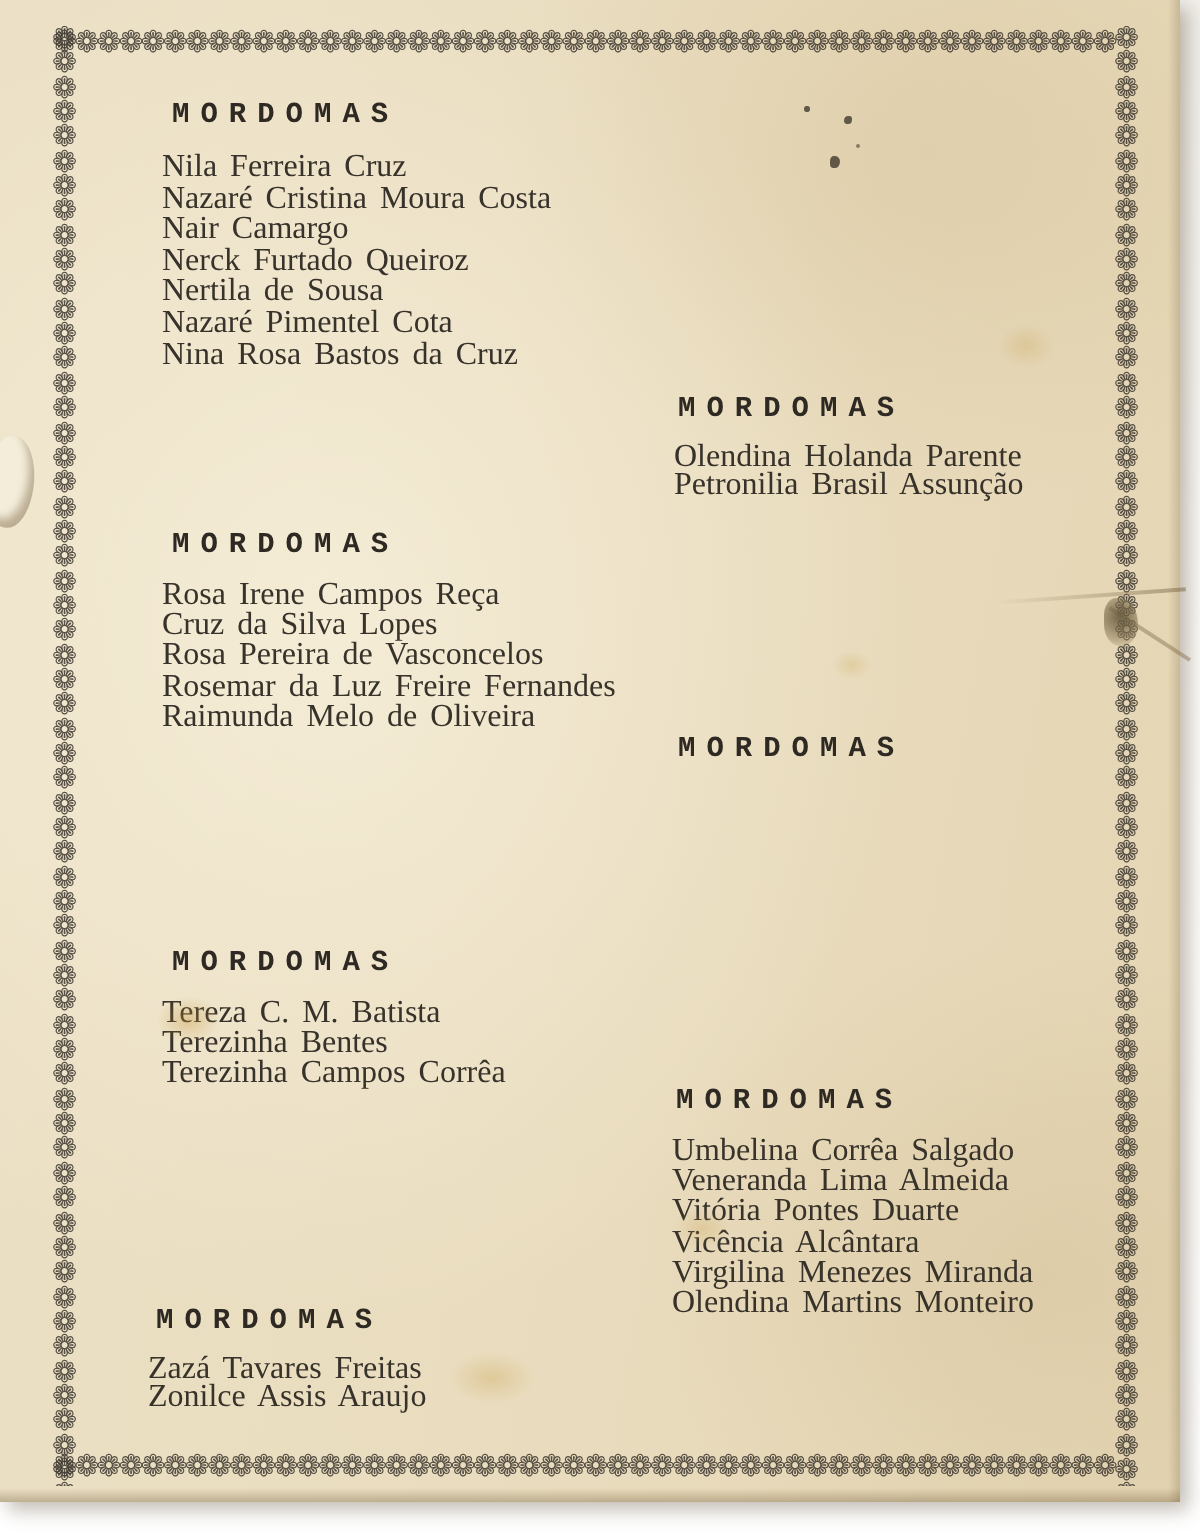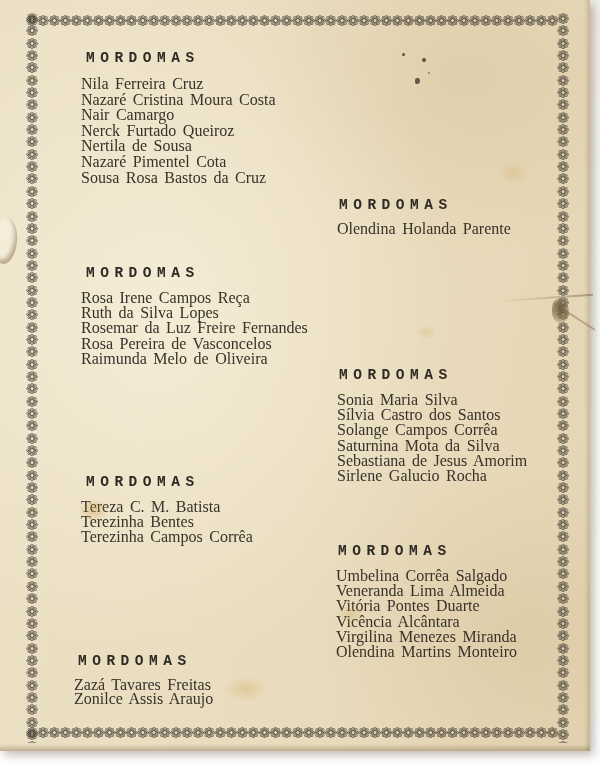"Sousa Rosa Bastos da Cruz" div { text: Sousa -> Nina }
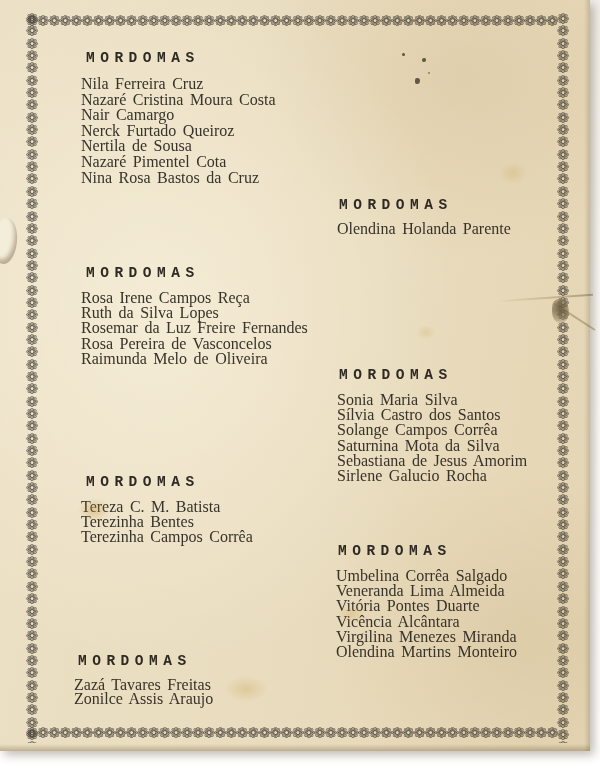"Petronilia Brasil Assunção" div { html: none -> <div>Petronilia Brasil Assunção</div> }
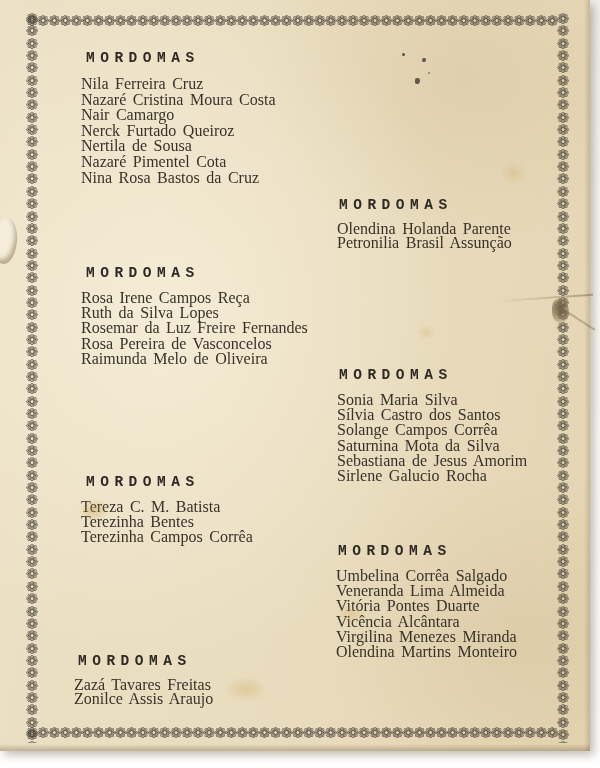"Ruth da Silva Lopes" div { text: Ruth -> Cruz }
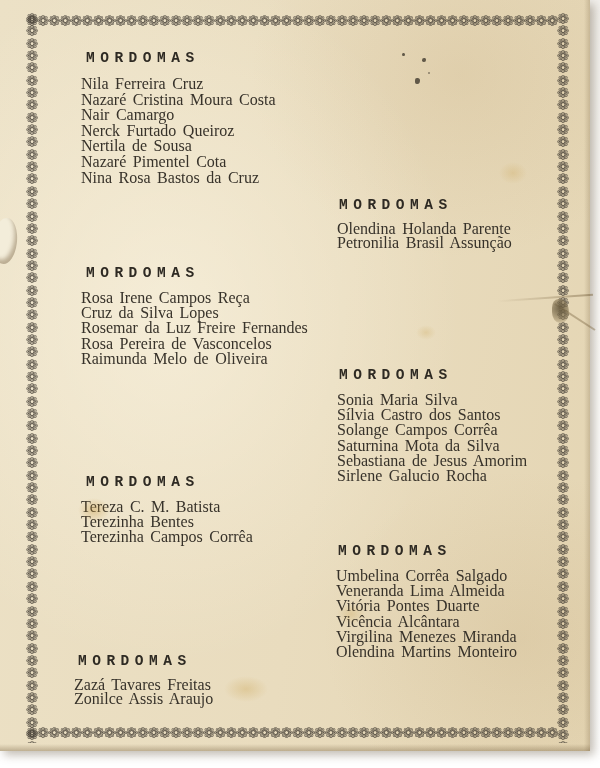"Rosemar da Luz Freire Fernandes" div { order: before "Rosa Pereira de Vasconcelos" -> after "Rosa Pereira de Vasconcelos" }
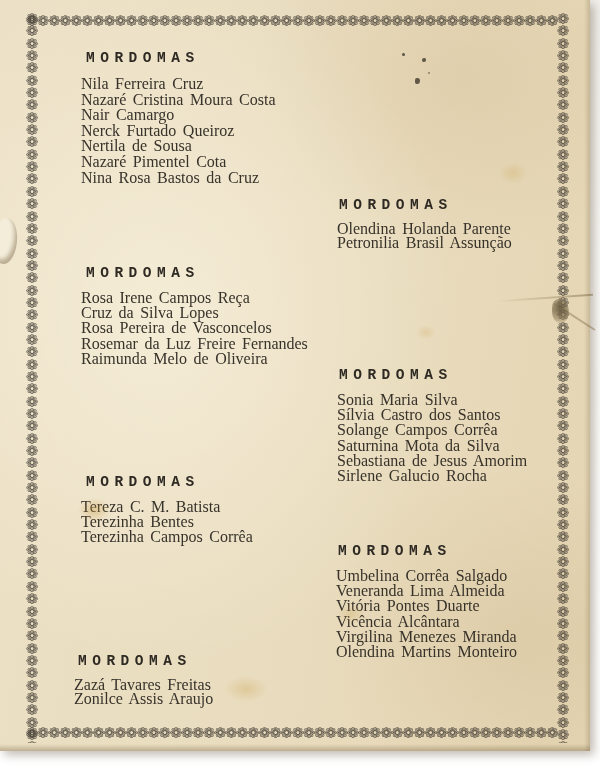"Sonia Maria Silva" div.names { html: <div> <div>Sonia Maria Silva</div> <div>Sílvia Castro dos Santos</div> <div>Solange Campos Corrêa</div> <div>Saturnina Mota da Silva</div> <div>Sebastiana de Jesus Amorim</div> <div>Sirlene Galucio Rocha</div> </div> -> none }
